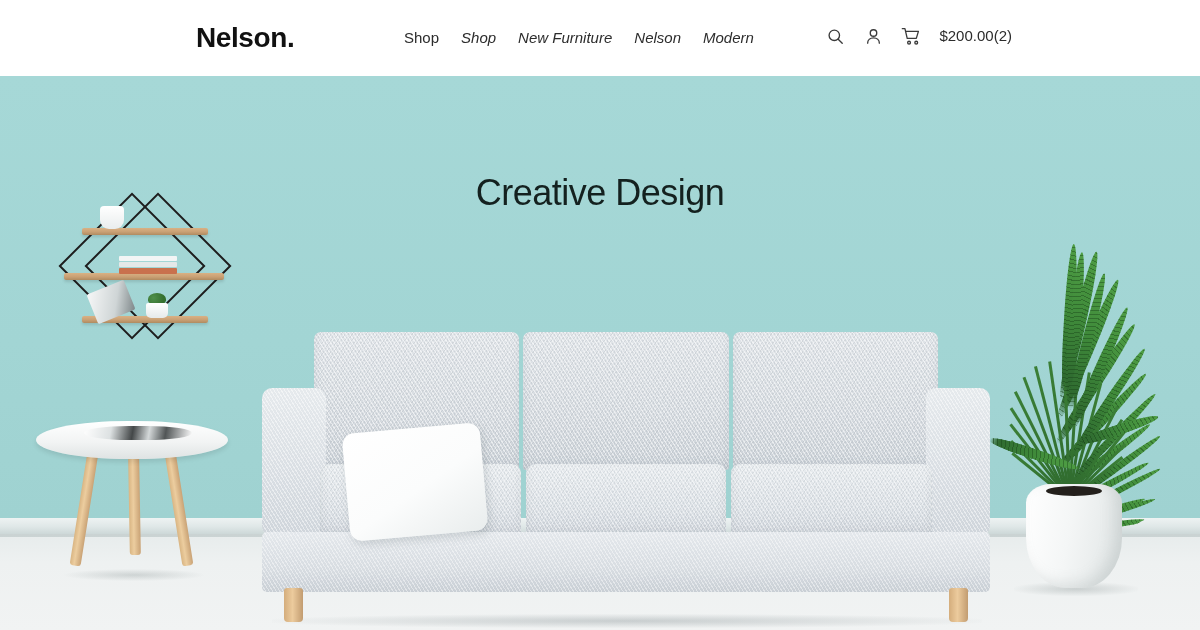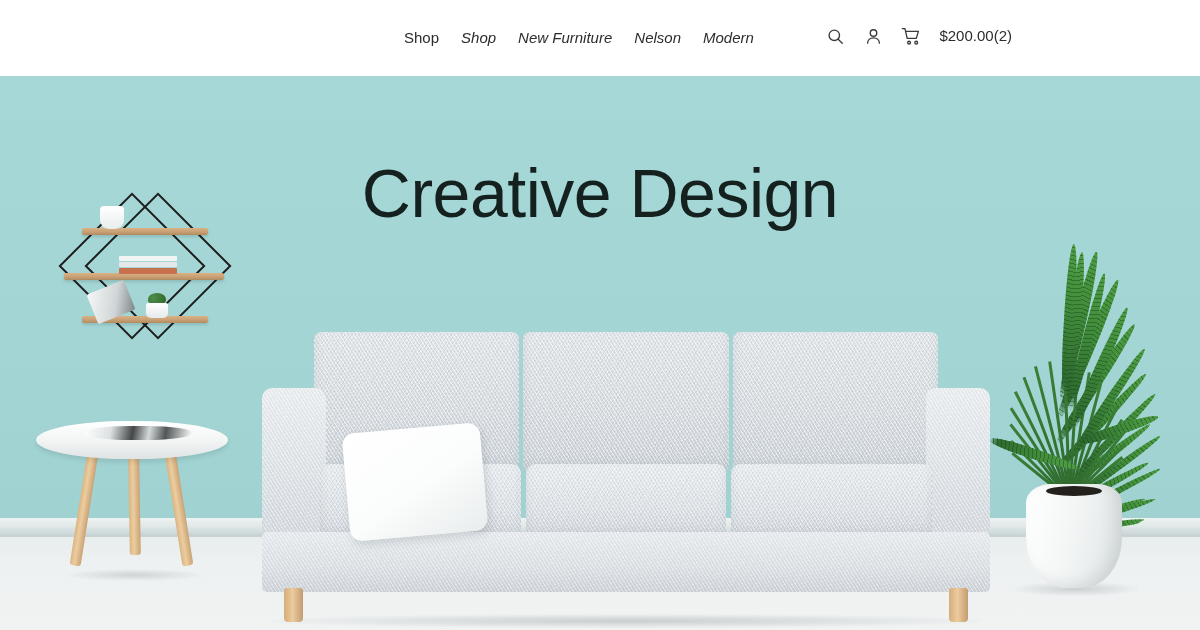"Nelson." div.logo { html: none -> <div>Nelson.</div> }
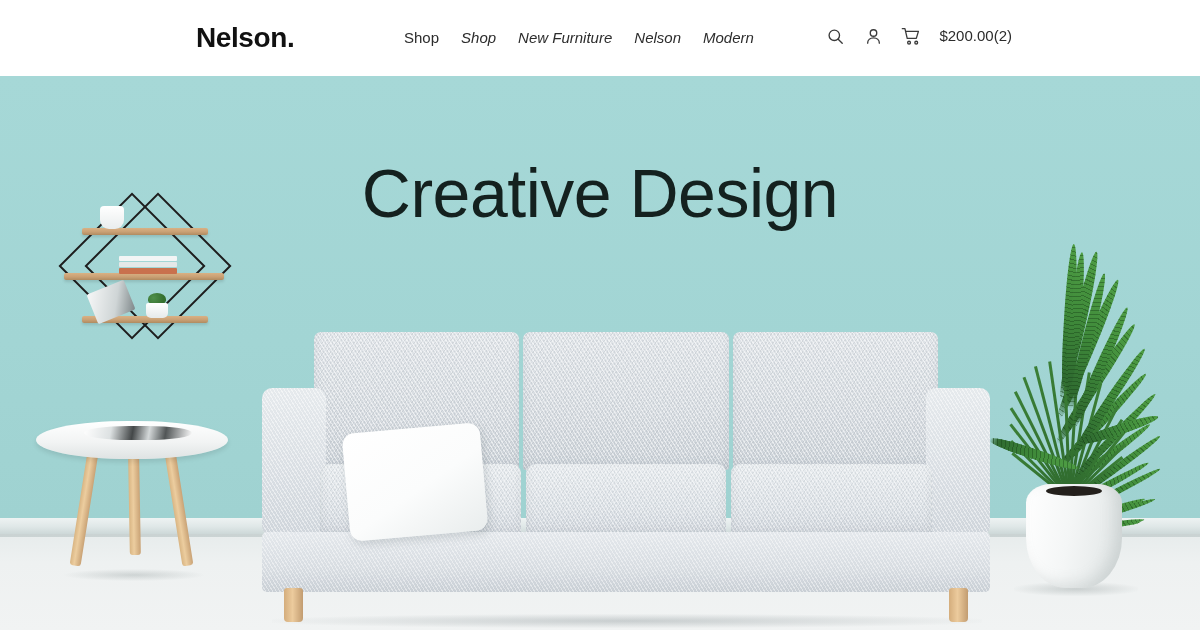"Creative Design" .hero-title { font-size: 68px -> 36px }
